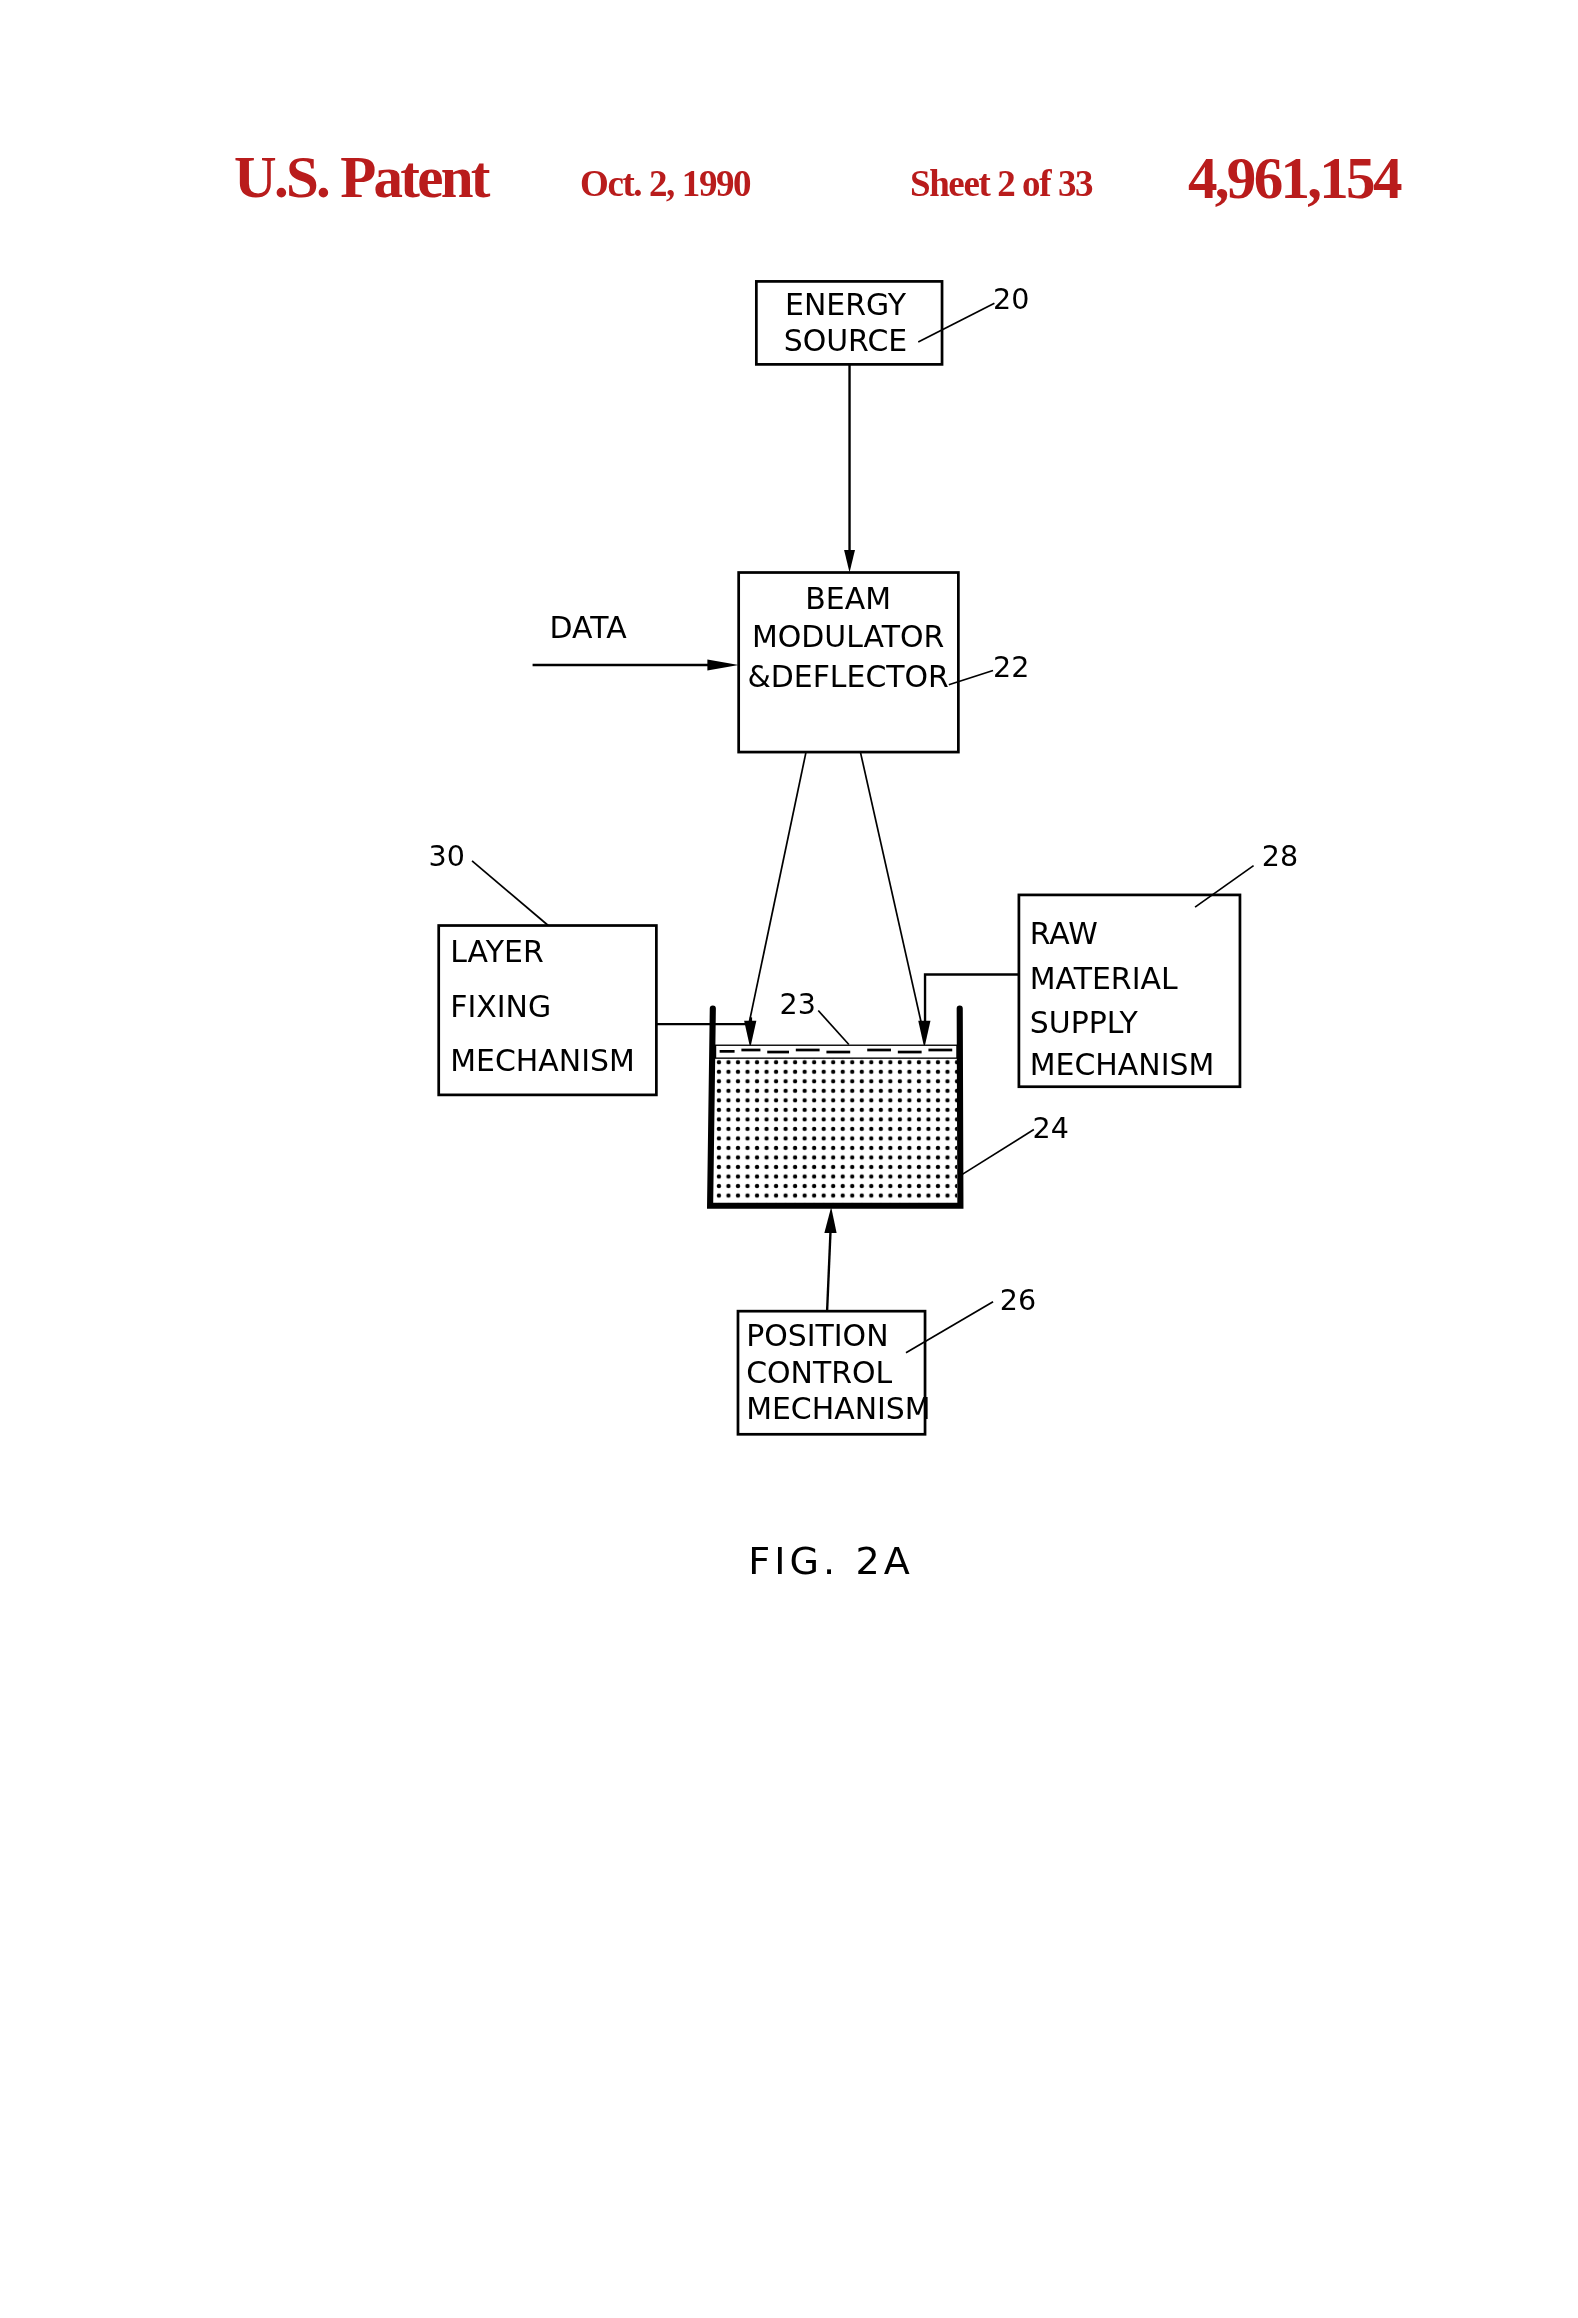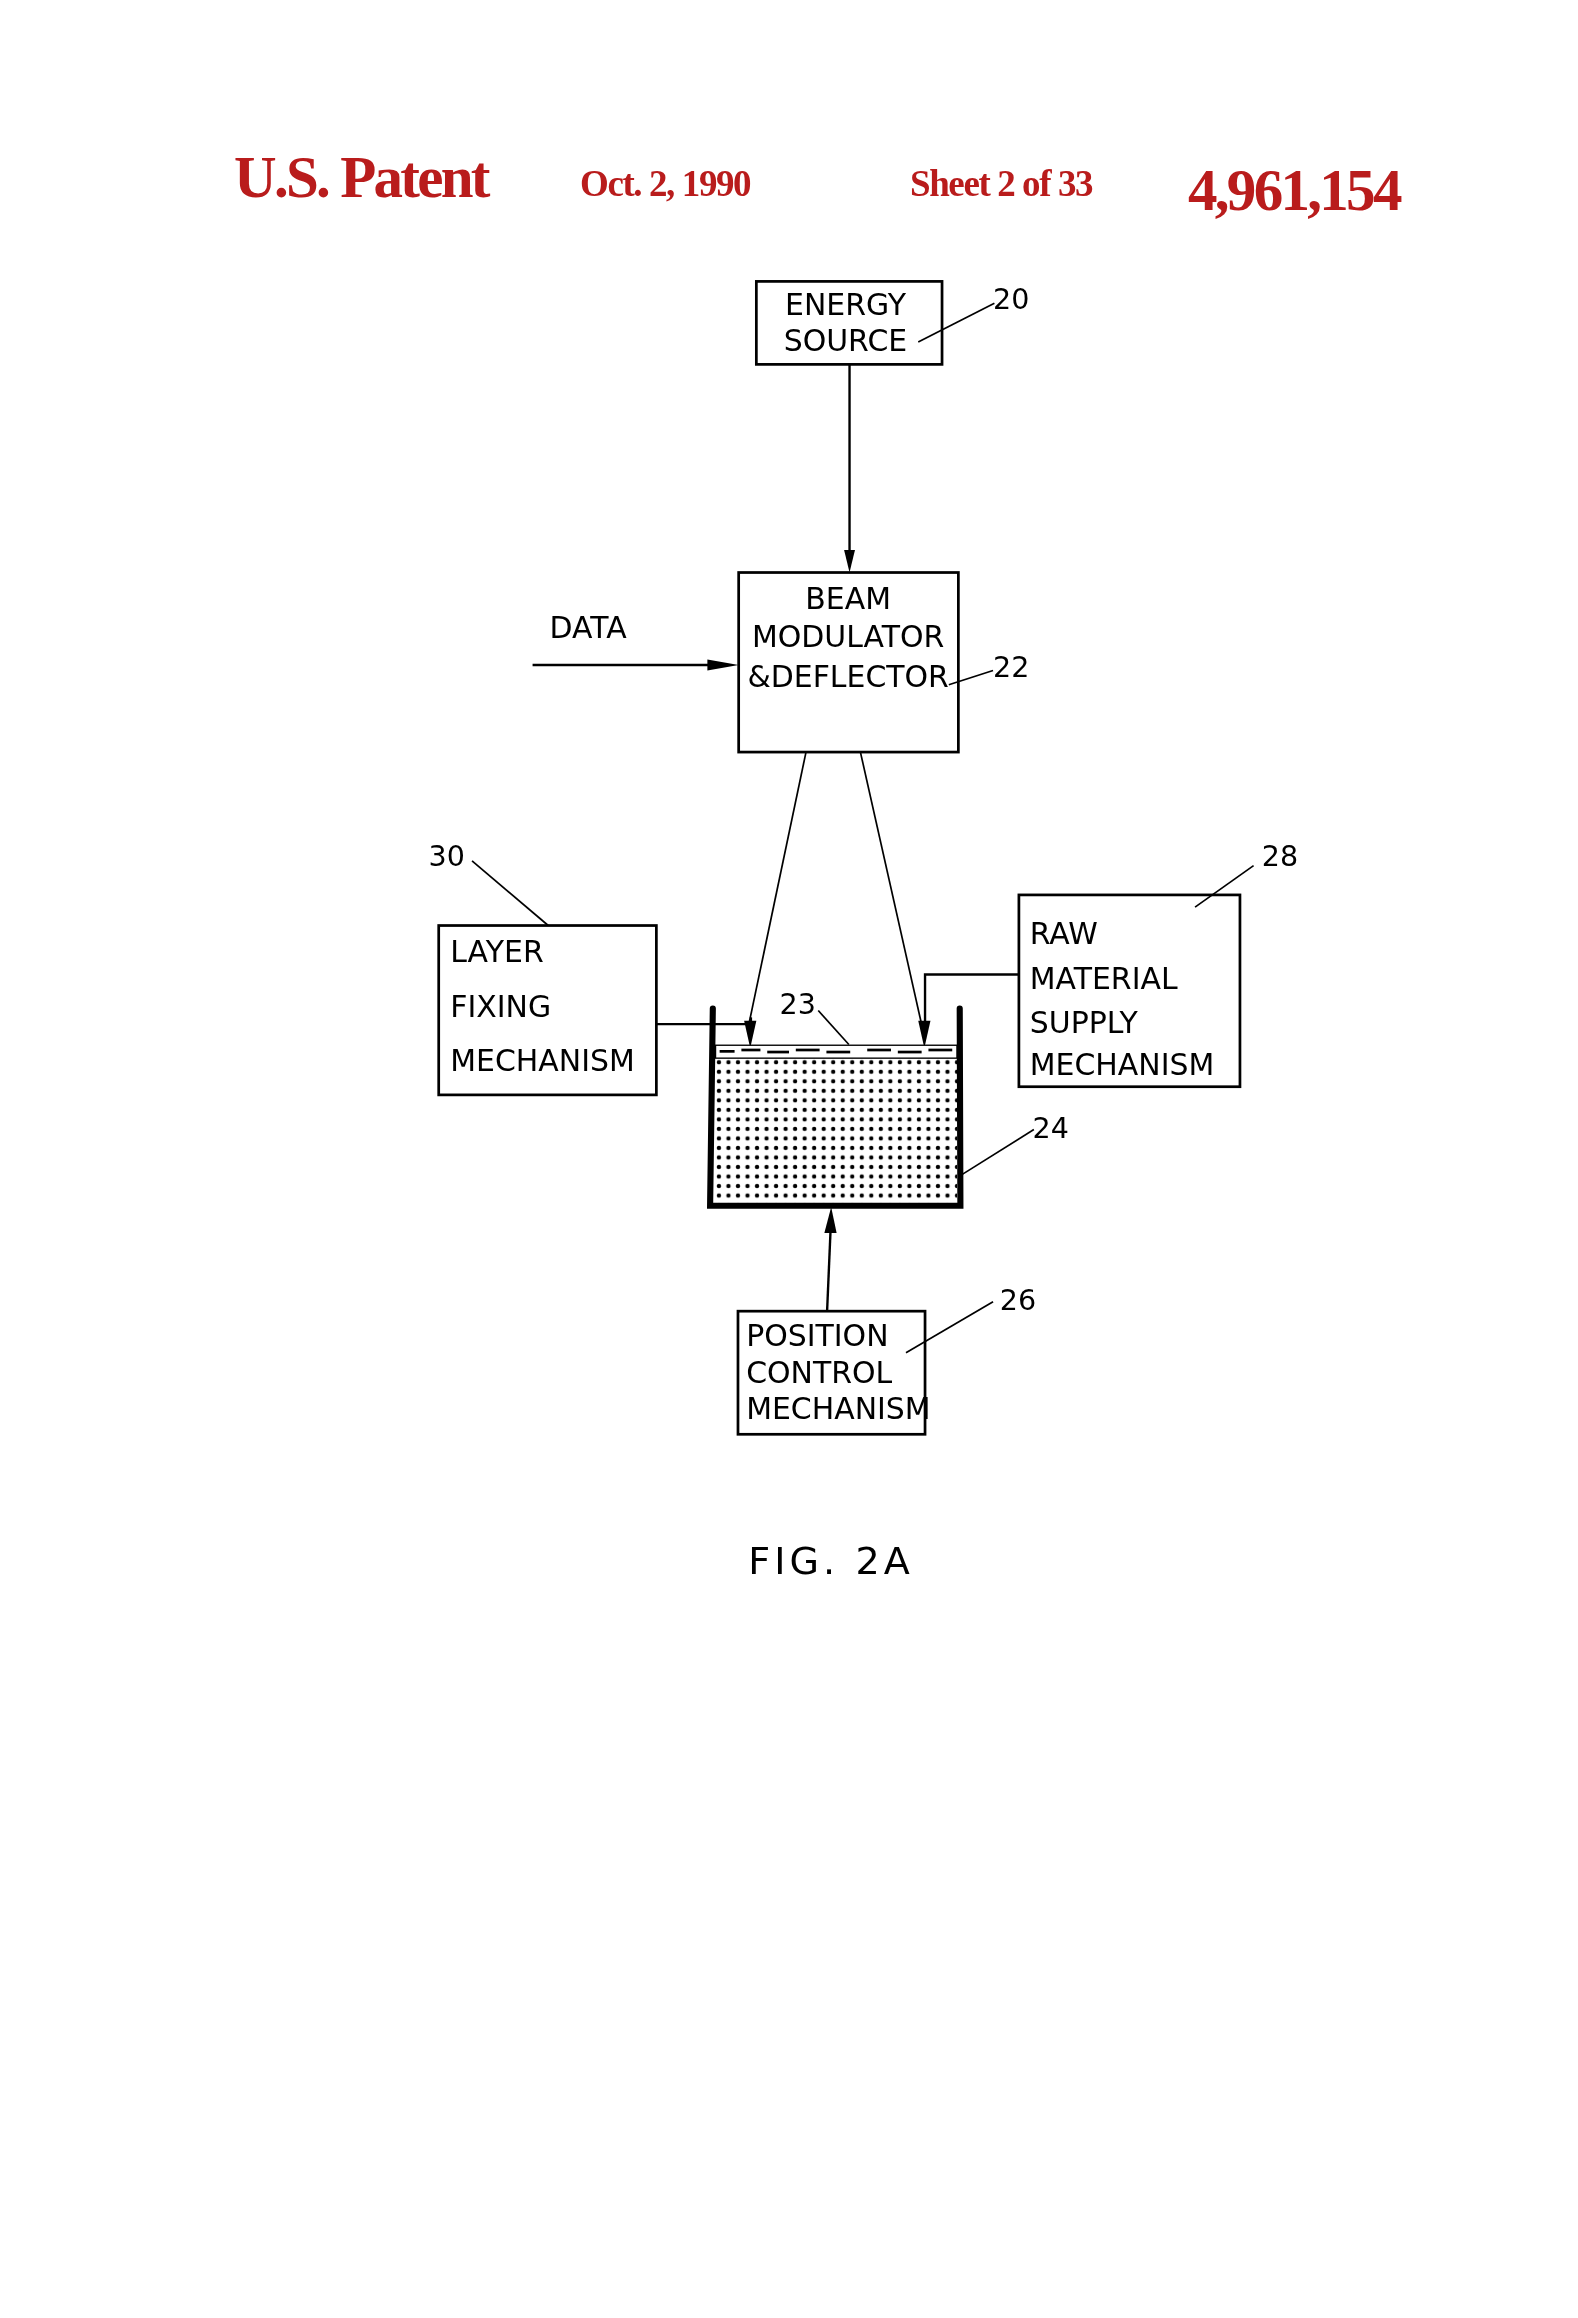"4,961,154" #hdr-number { top: 156px -> 144px }
